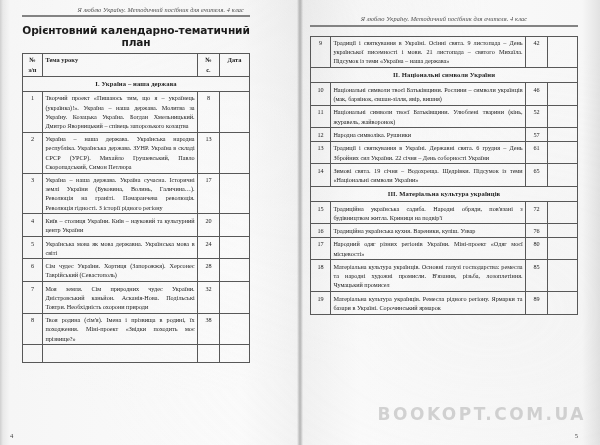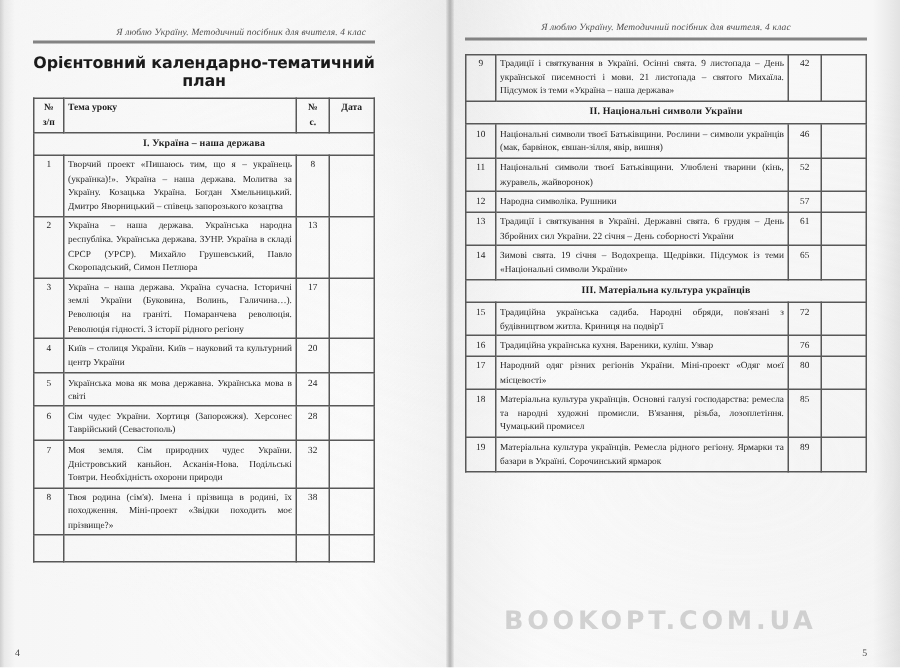"Орієнтовний календарно-тематичний план" .page.left { padding: 16px 10px 0 22px -> 4px 10px 0 22px }
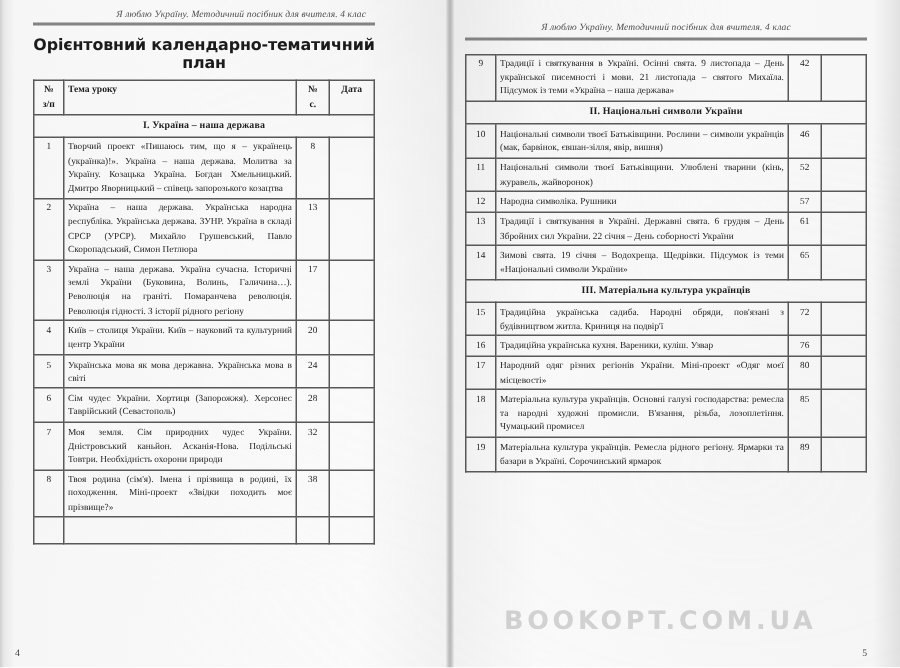"BOOKOPT.COM.UA" #watermark { text-align: left -> right }
